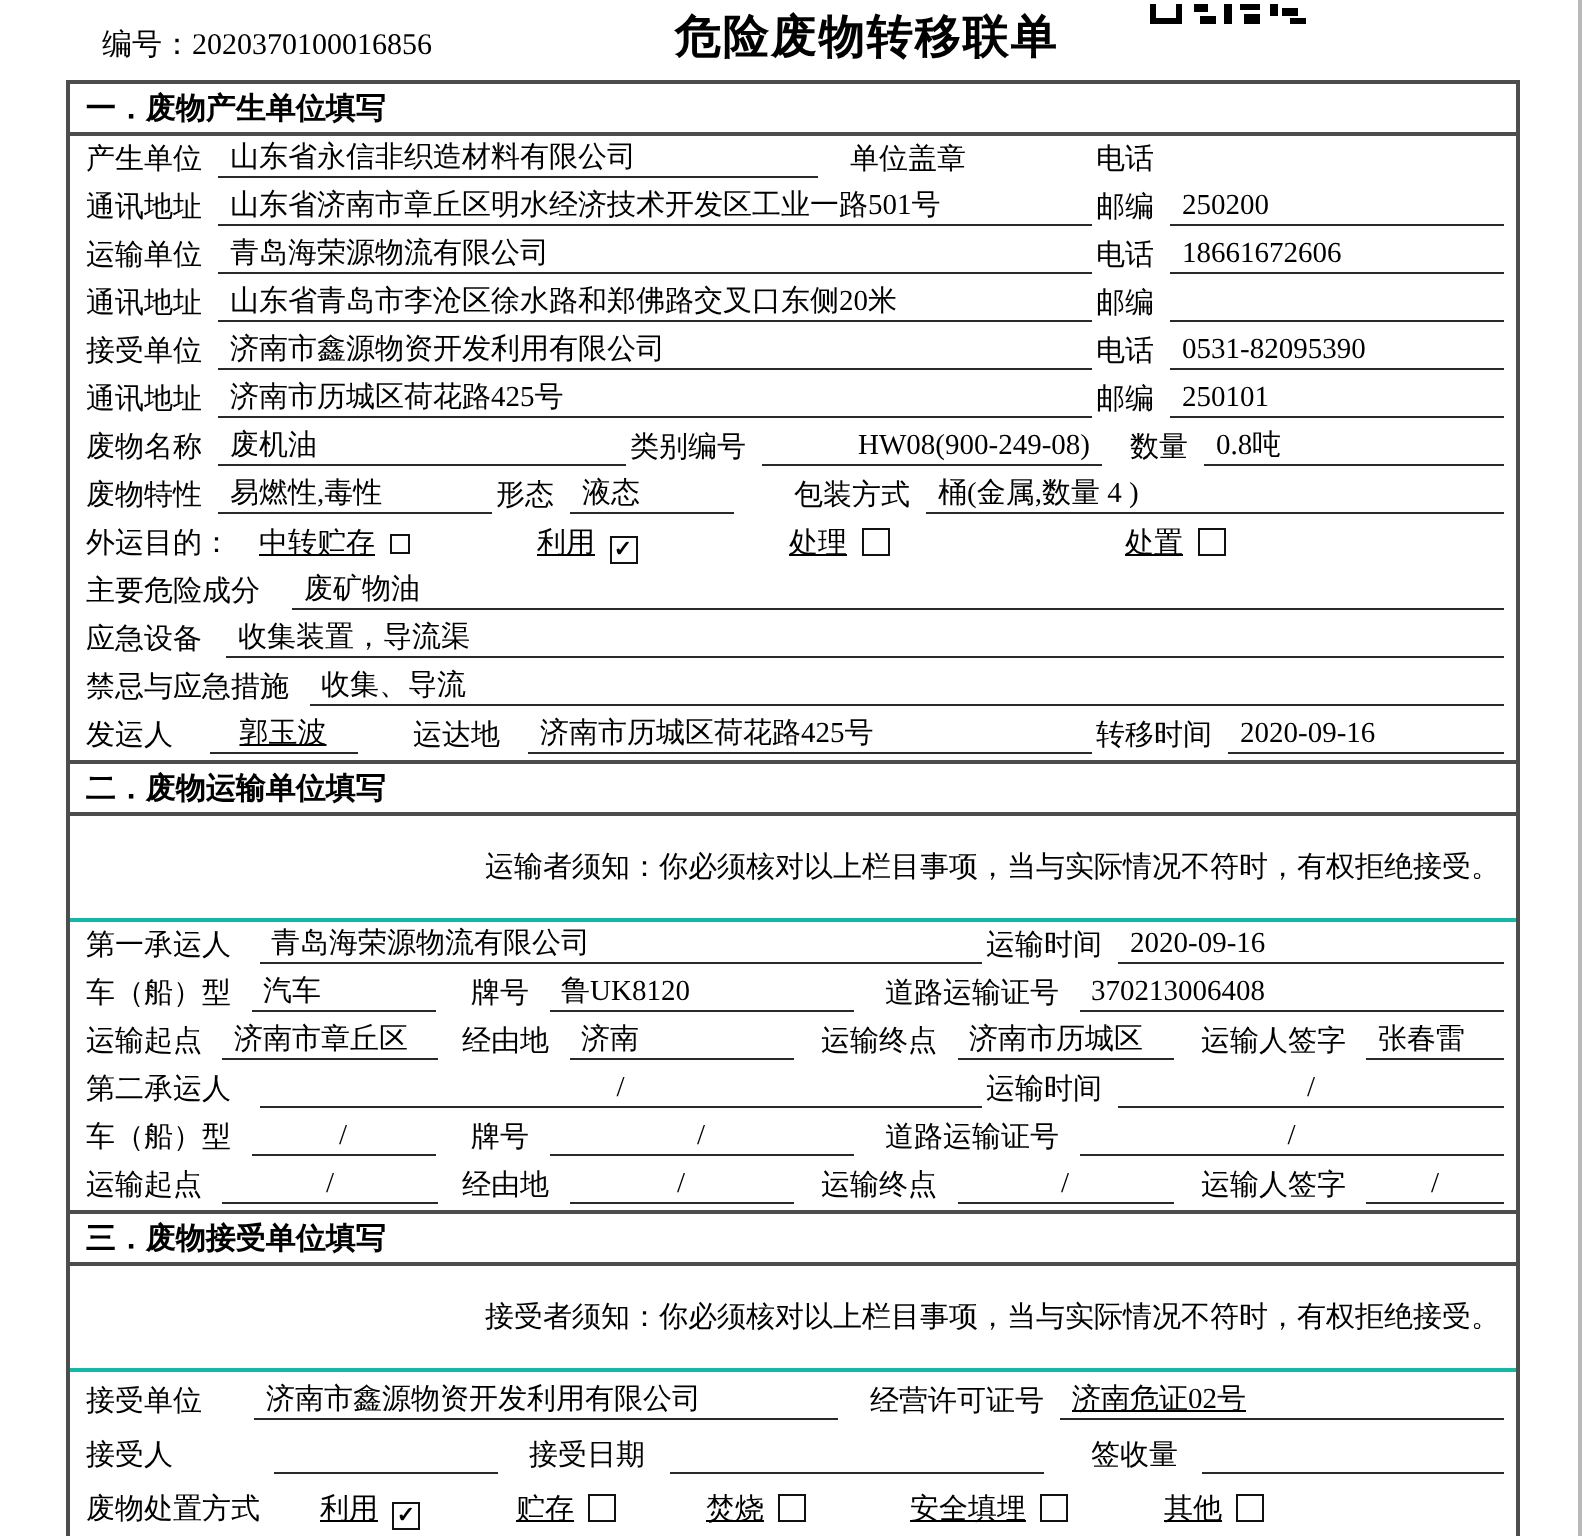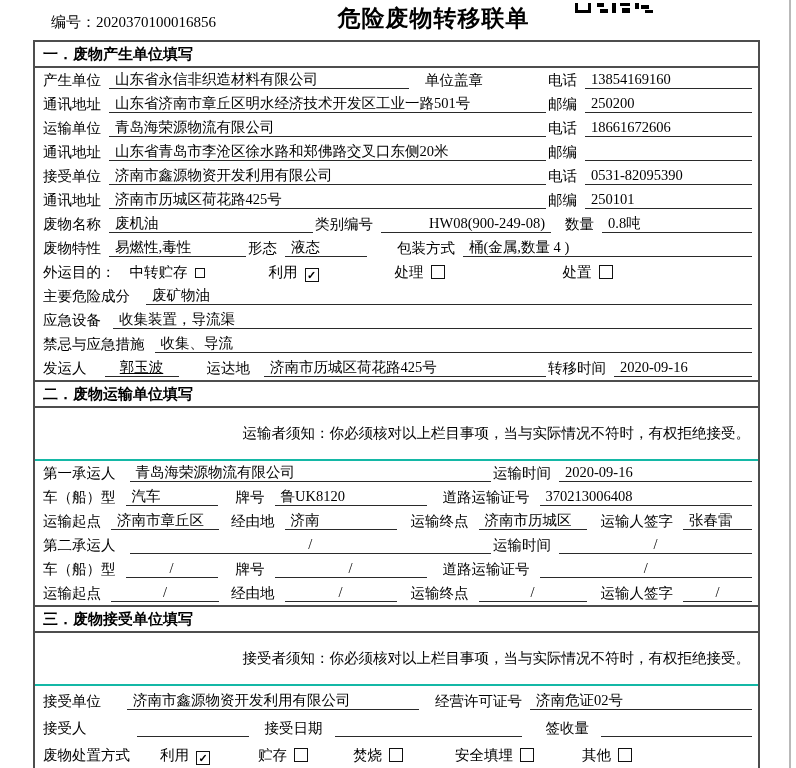"13854169160" span.val { html: <span>13854169160</span> -> none }
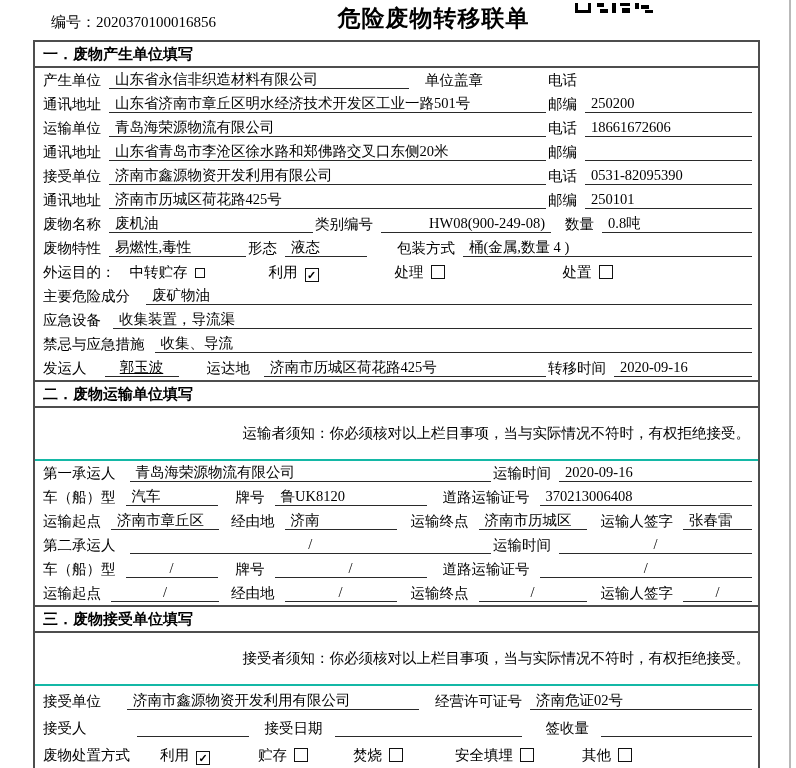"中转贮存" .chk { text-decoration: none -> underline }
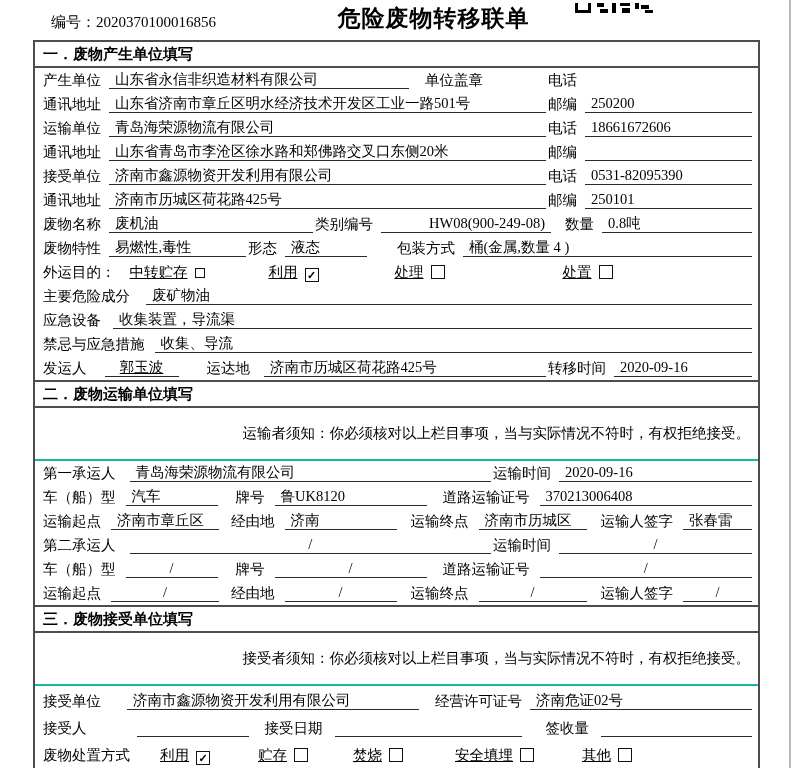"济南危证02号" span.val { text-decoration: none -> underline }
